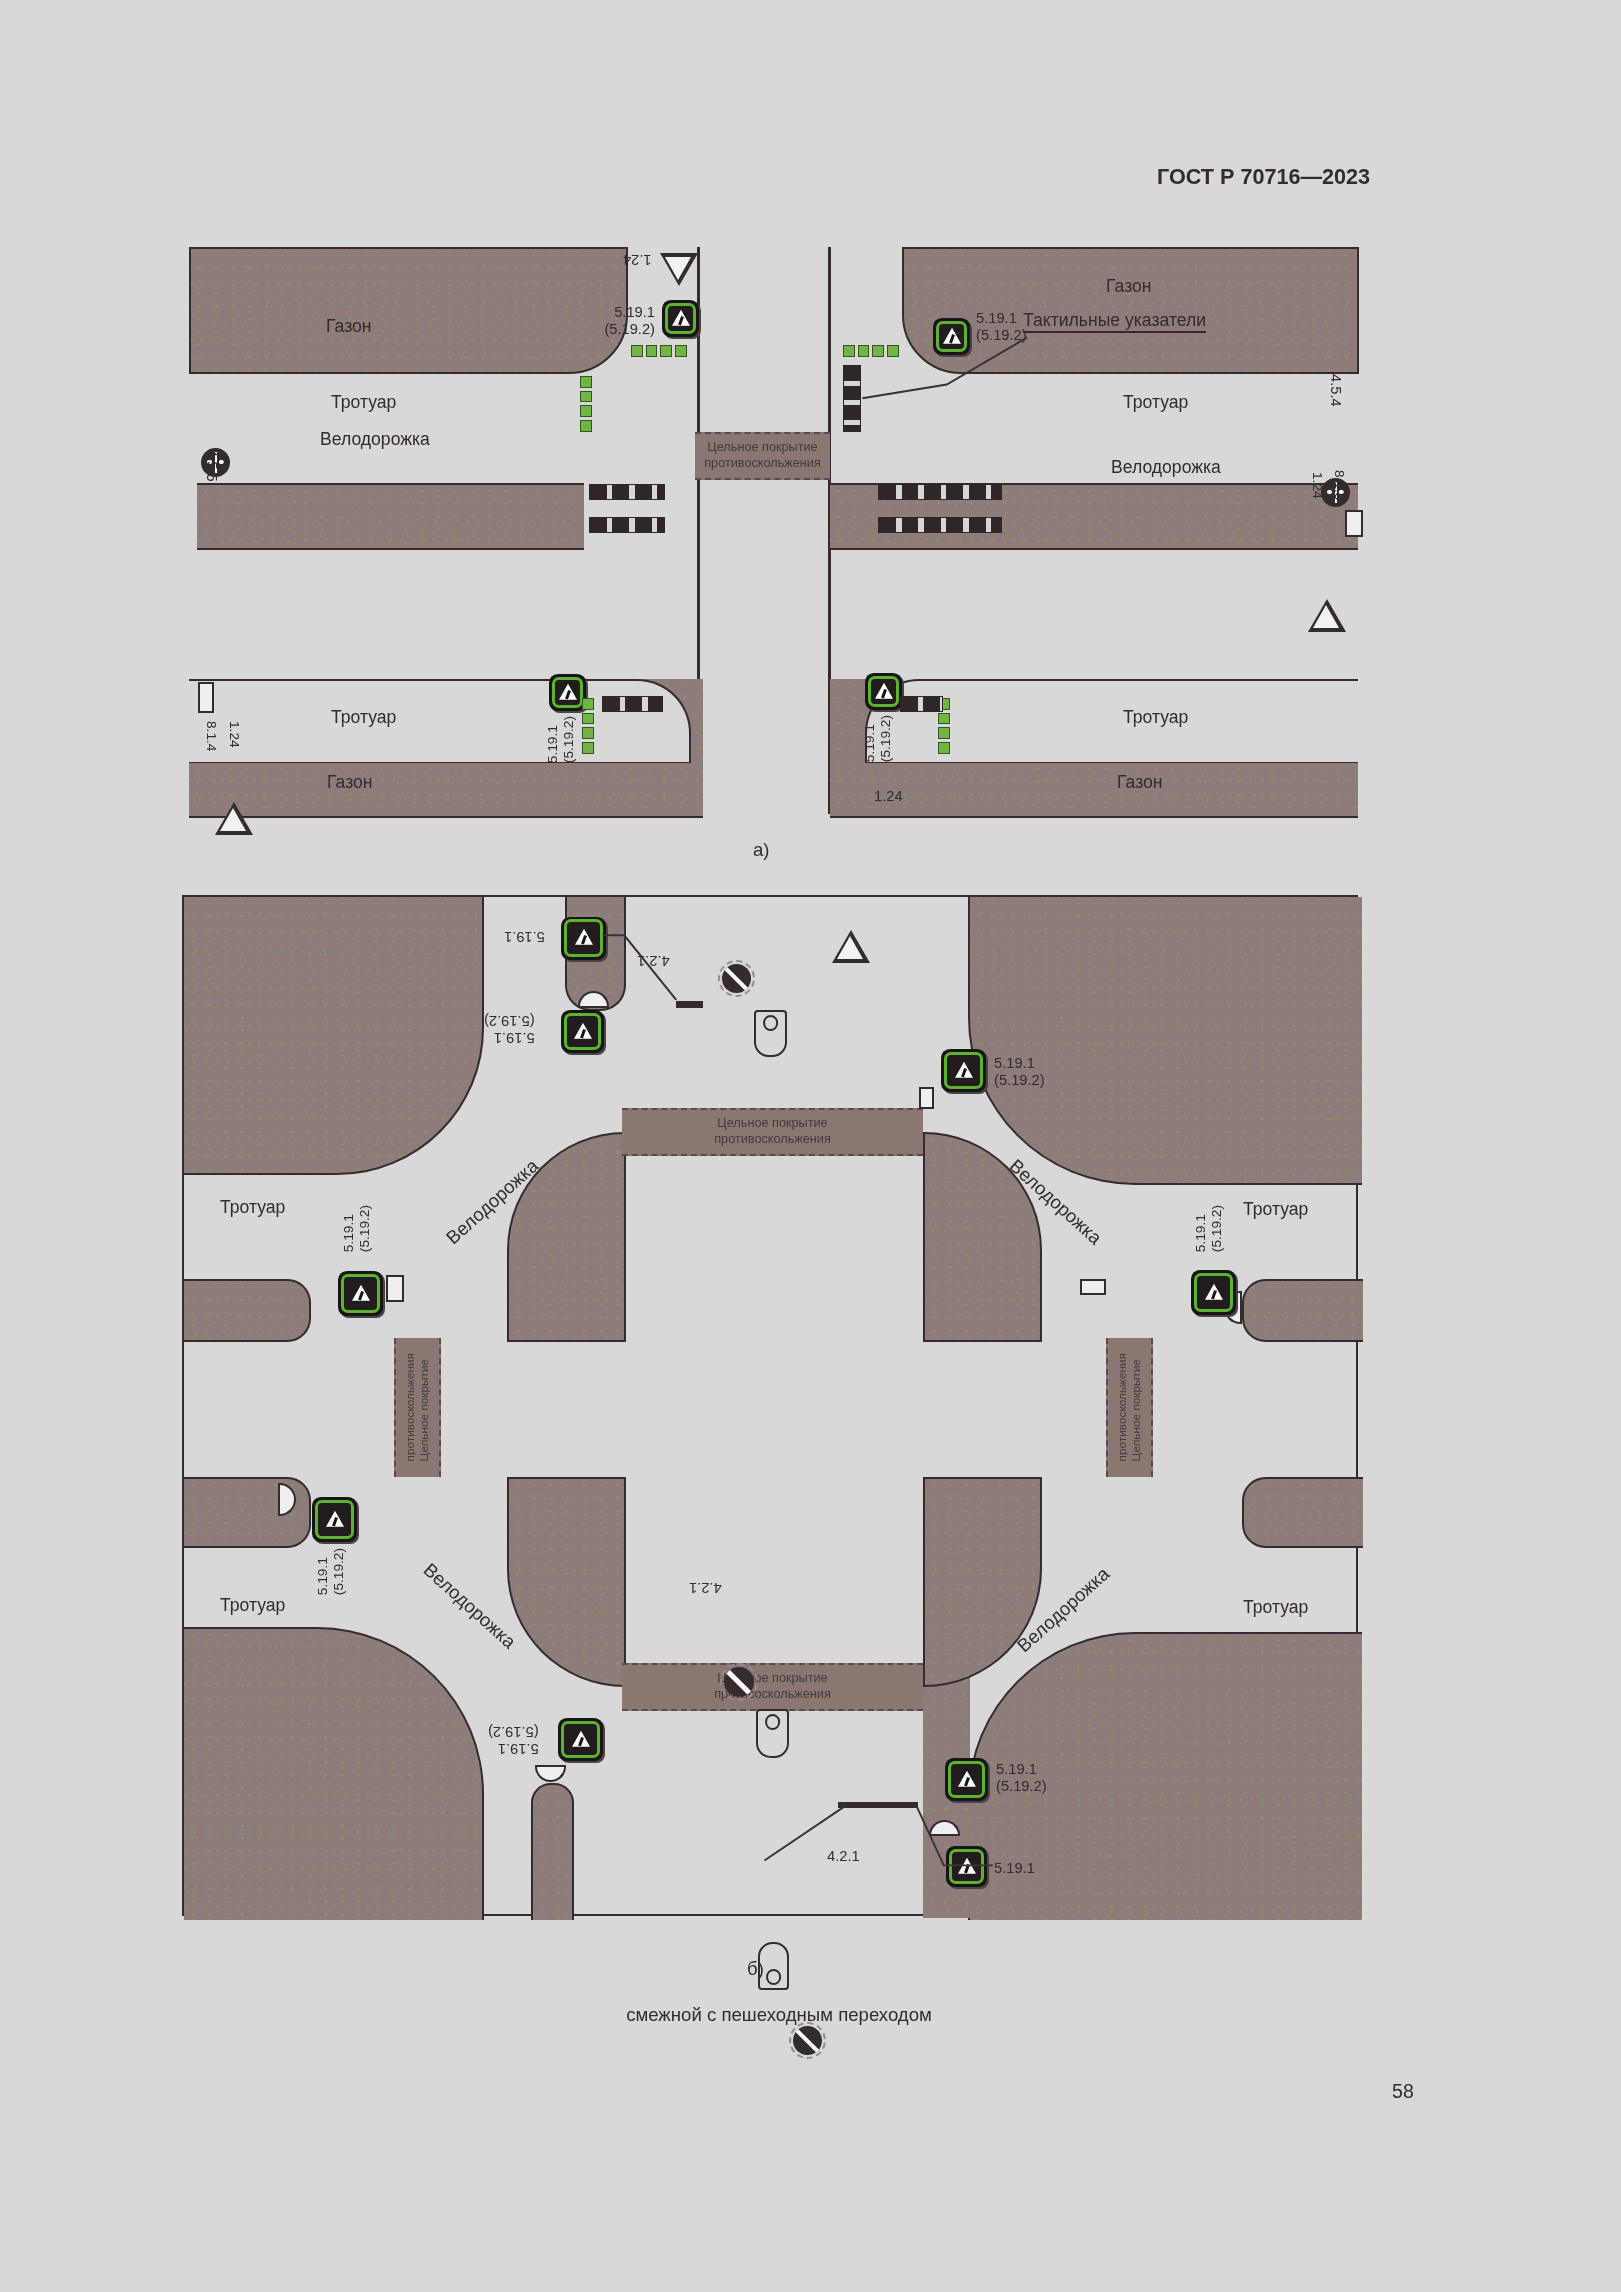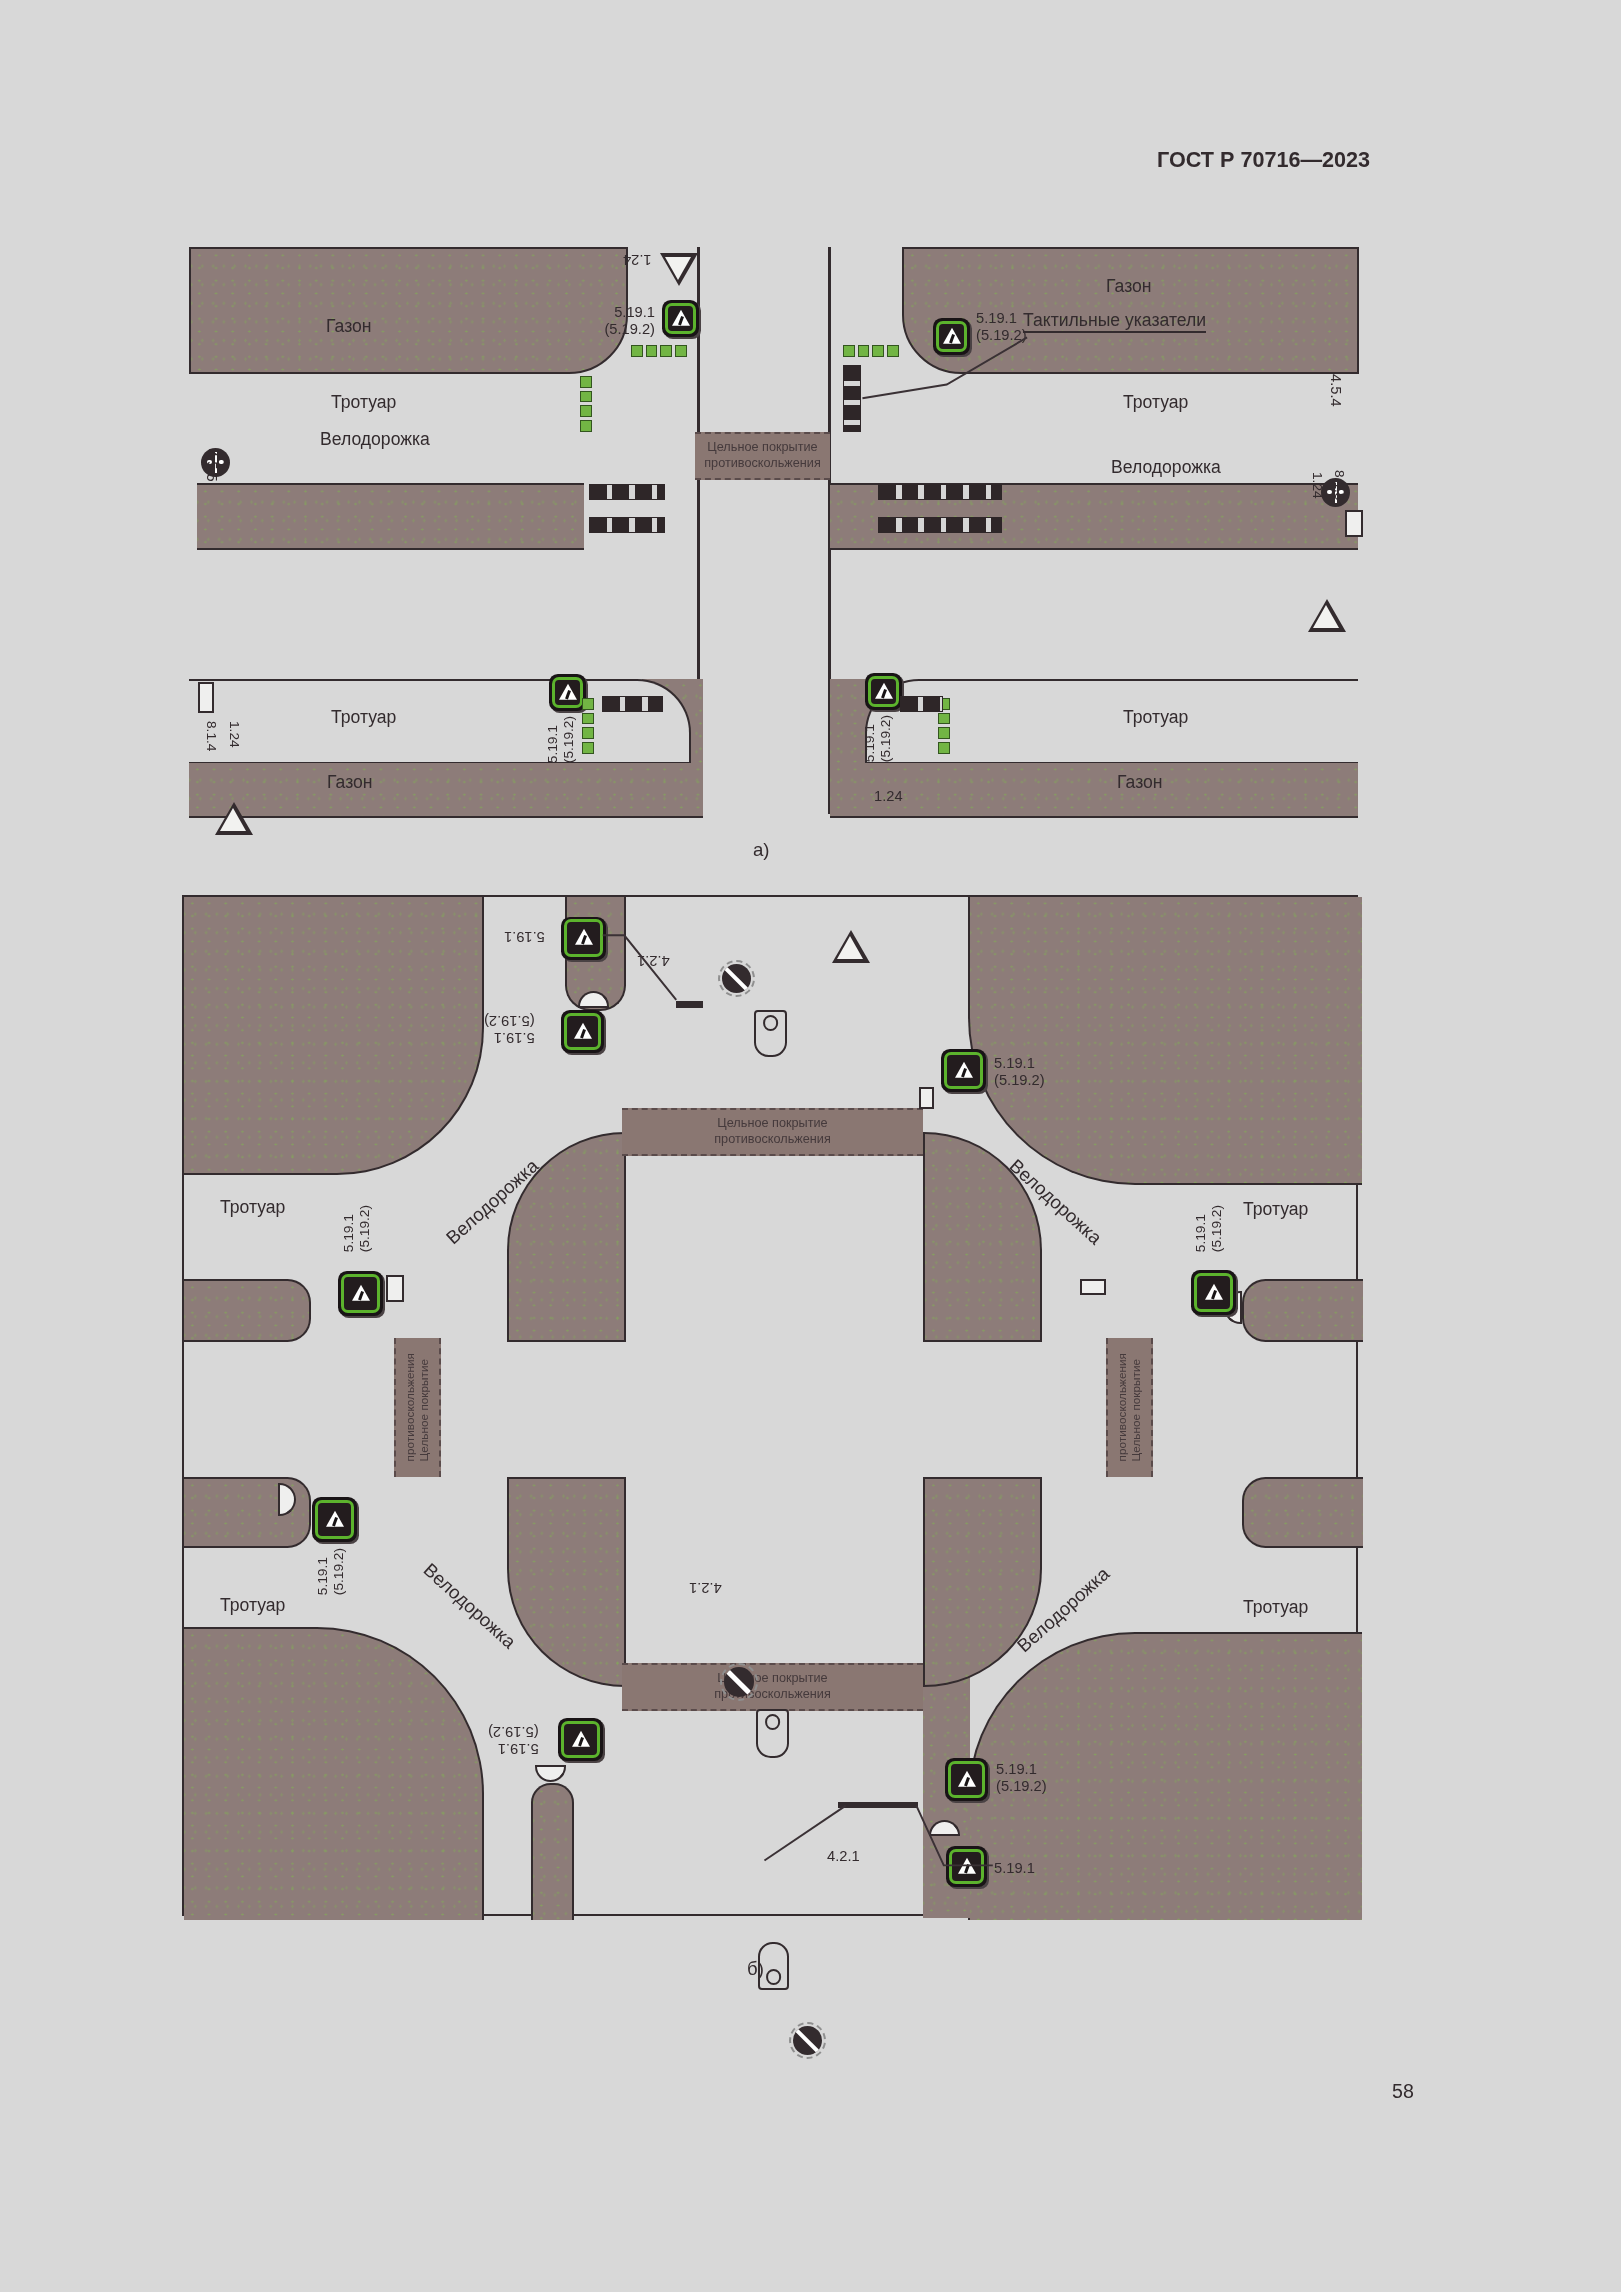"ГОСТ Р 70716—2023" div.abs { top: 147px -> 164px }
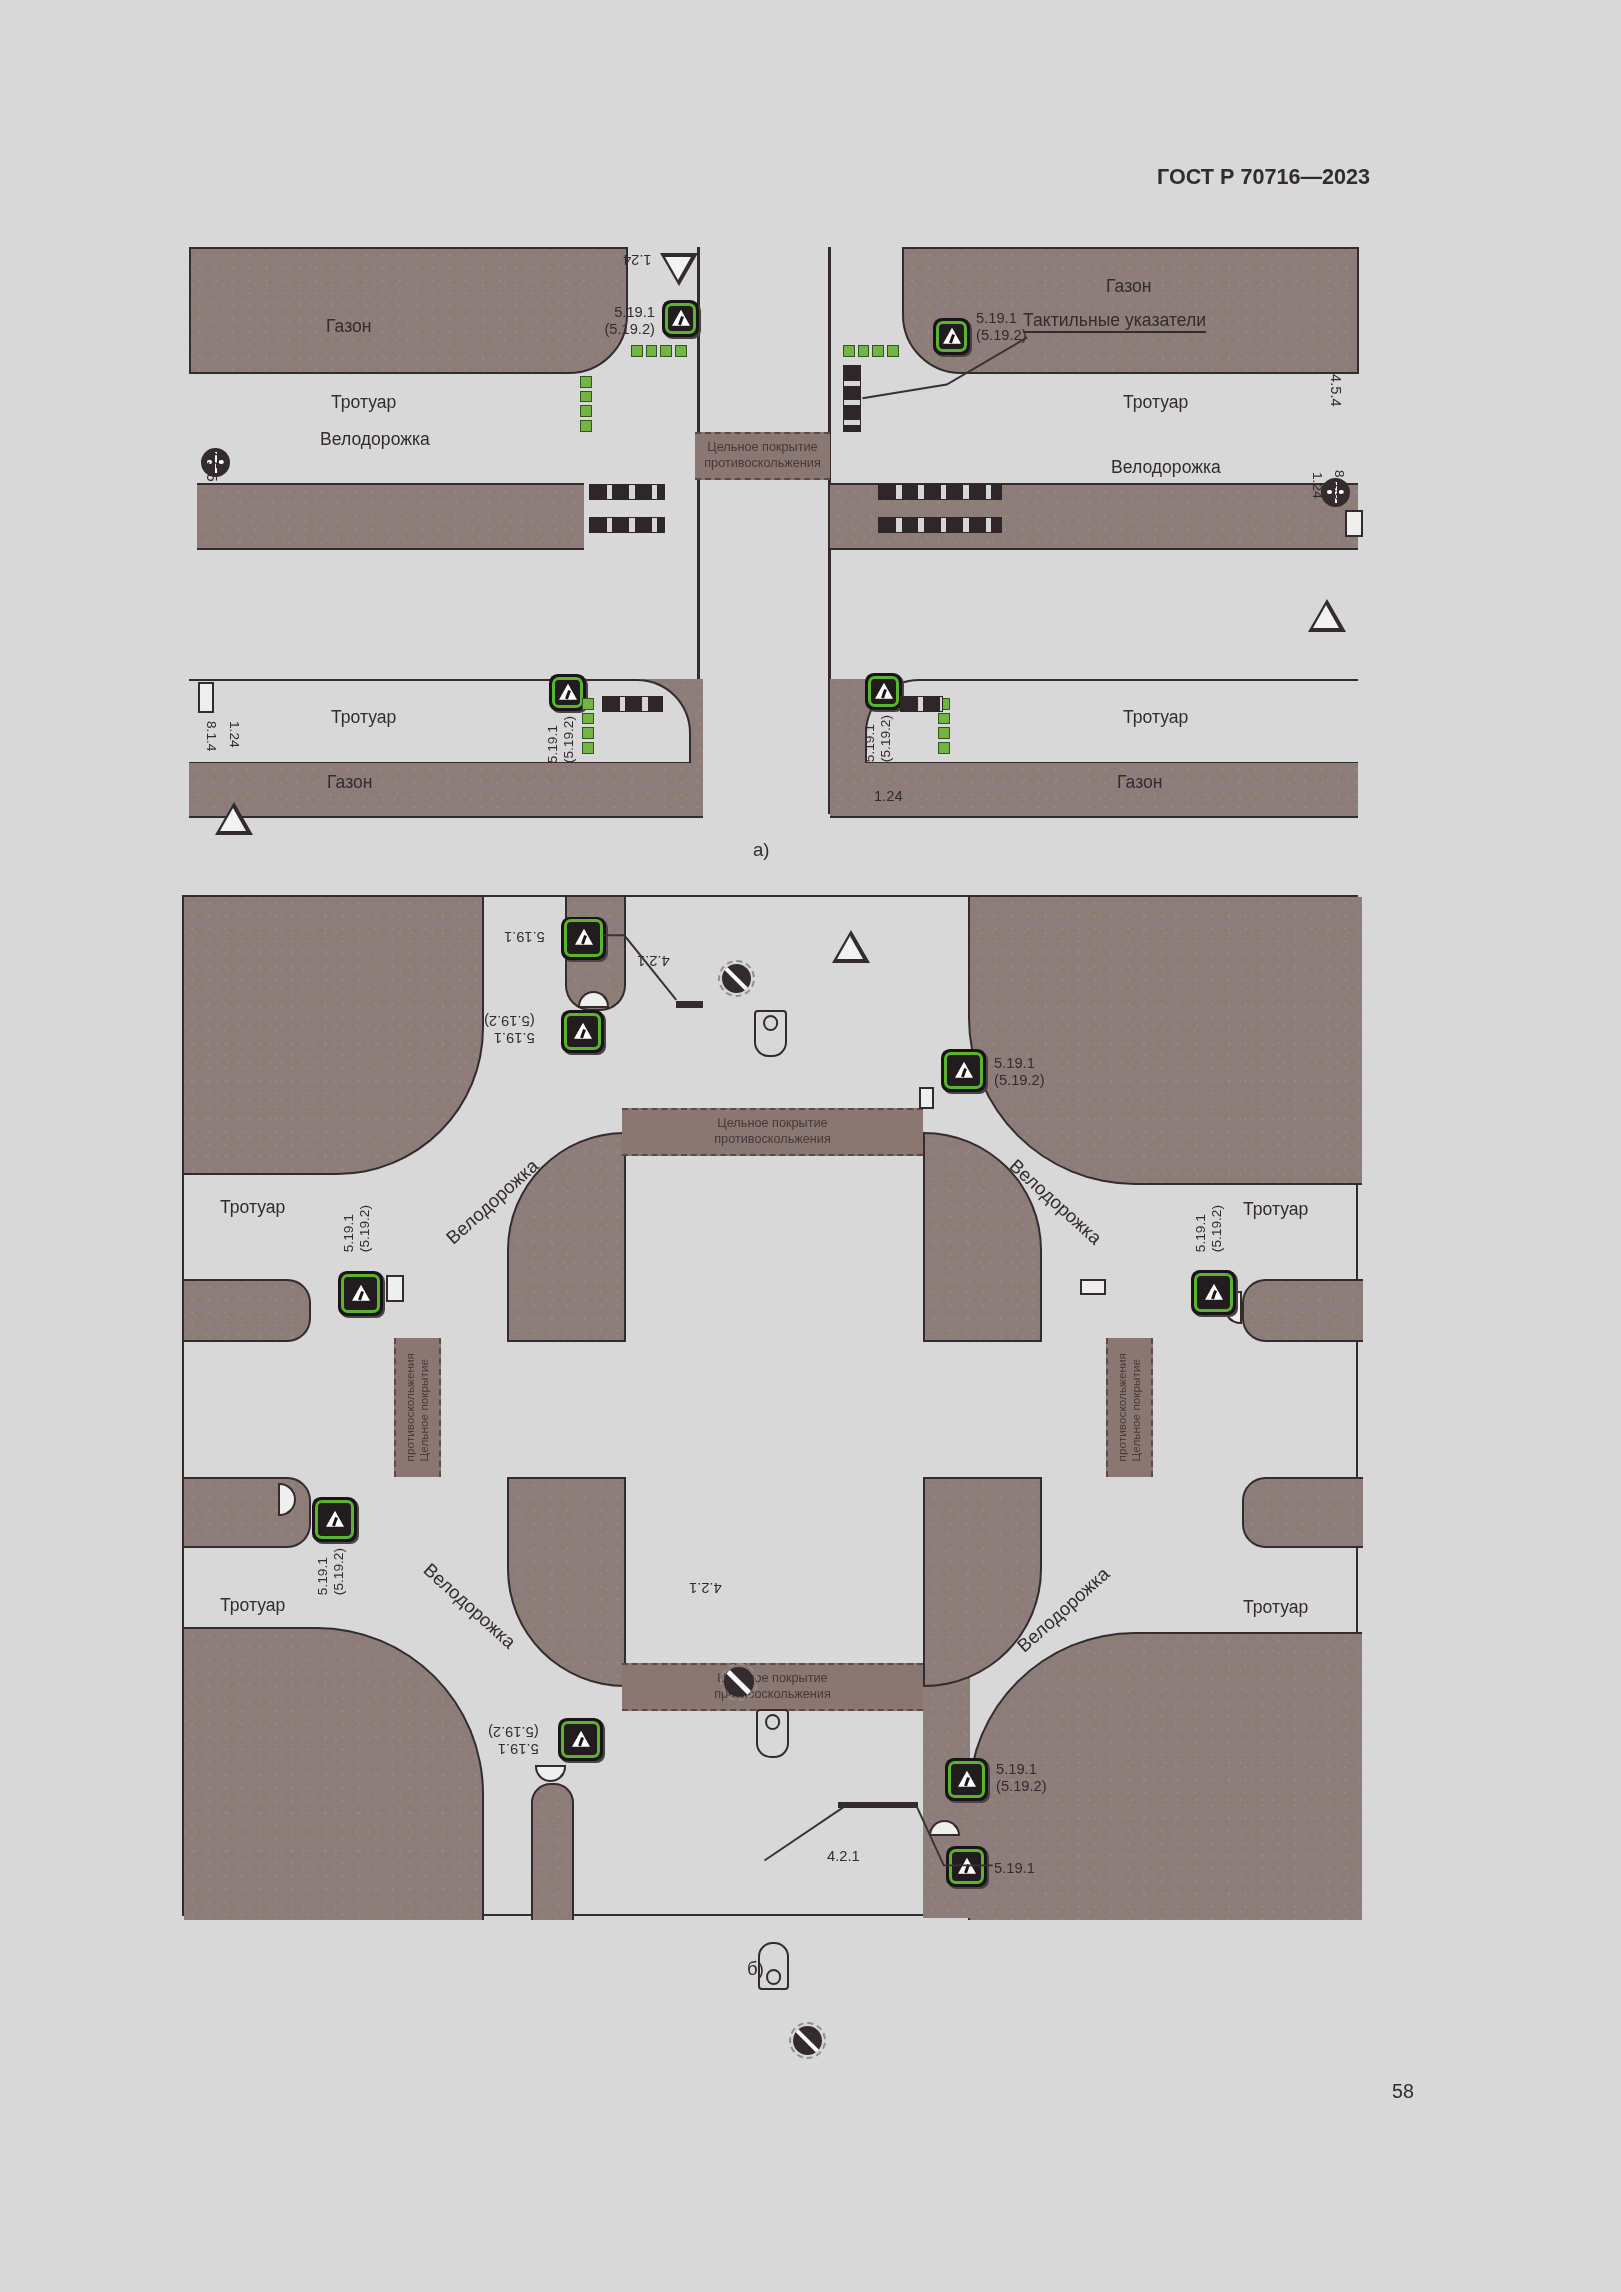"смежной с пешеходным переходом" span { html: none -> <span>смежной с пешеходным переходом</span> }
